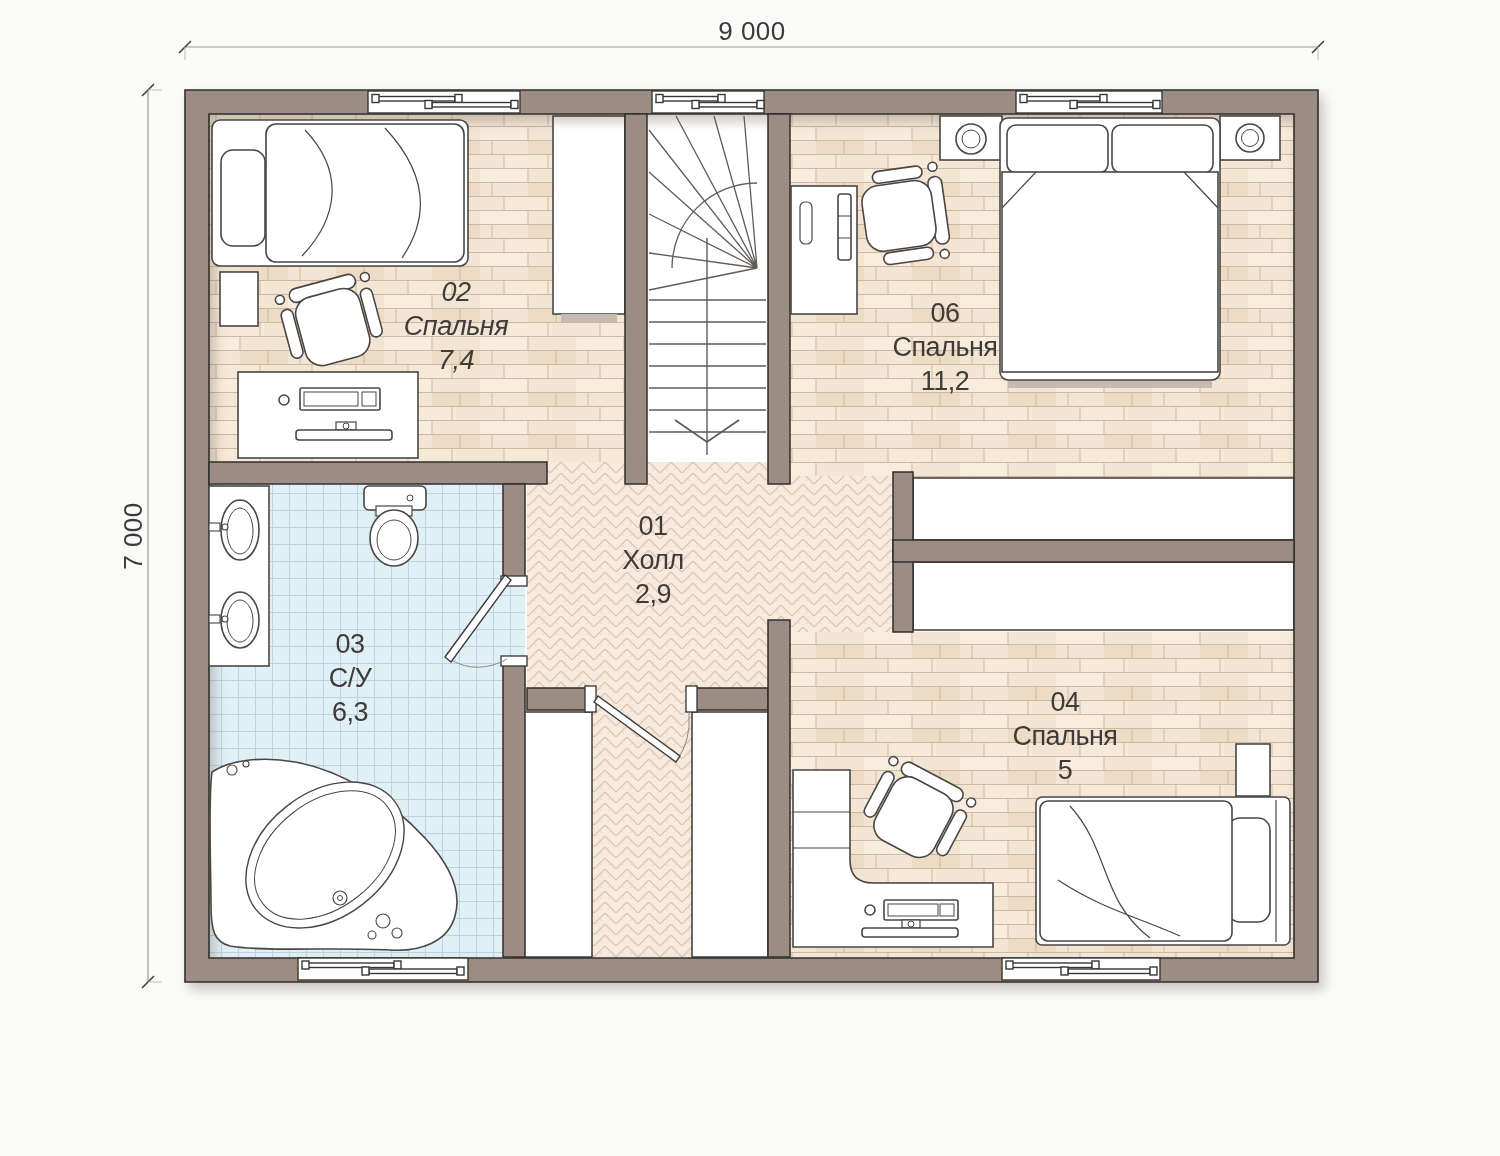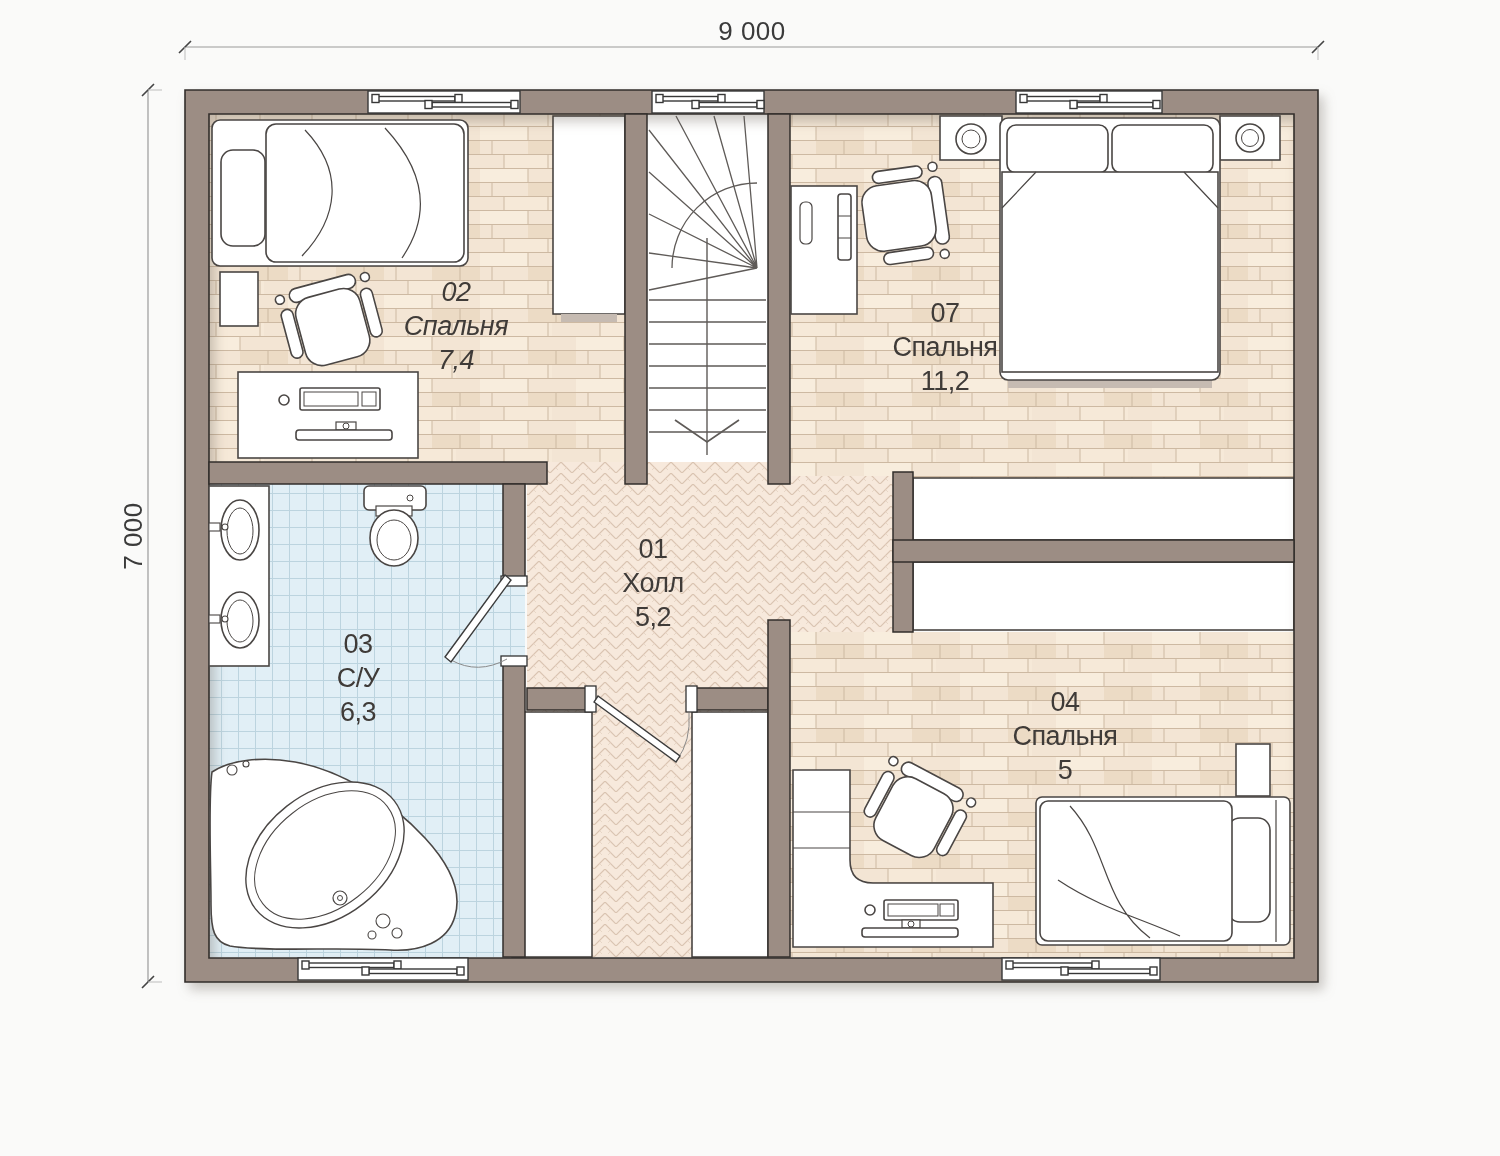"07" div { text: 07 -> 06 }
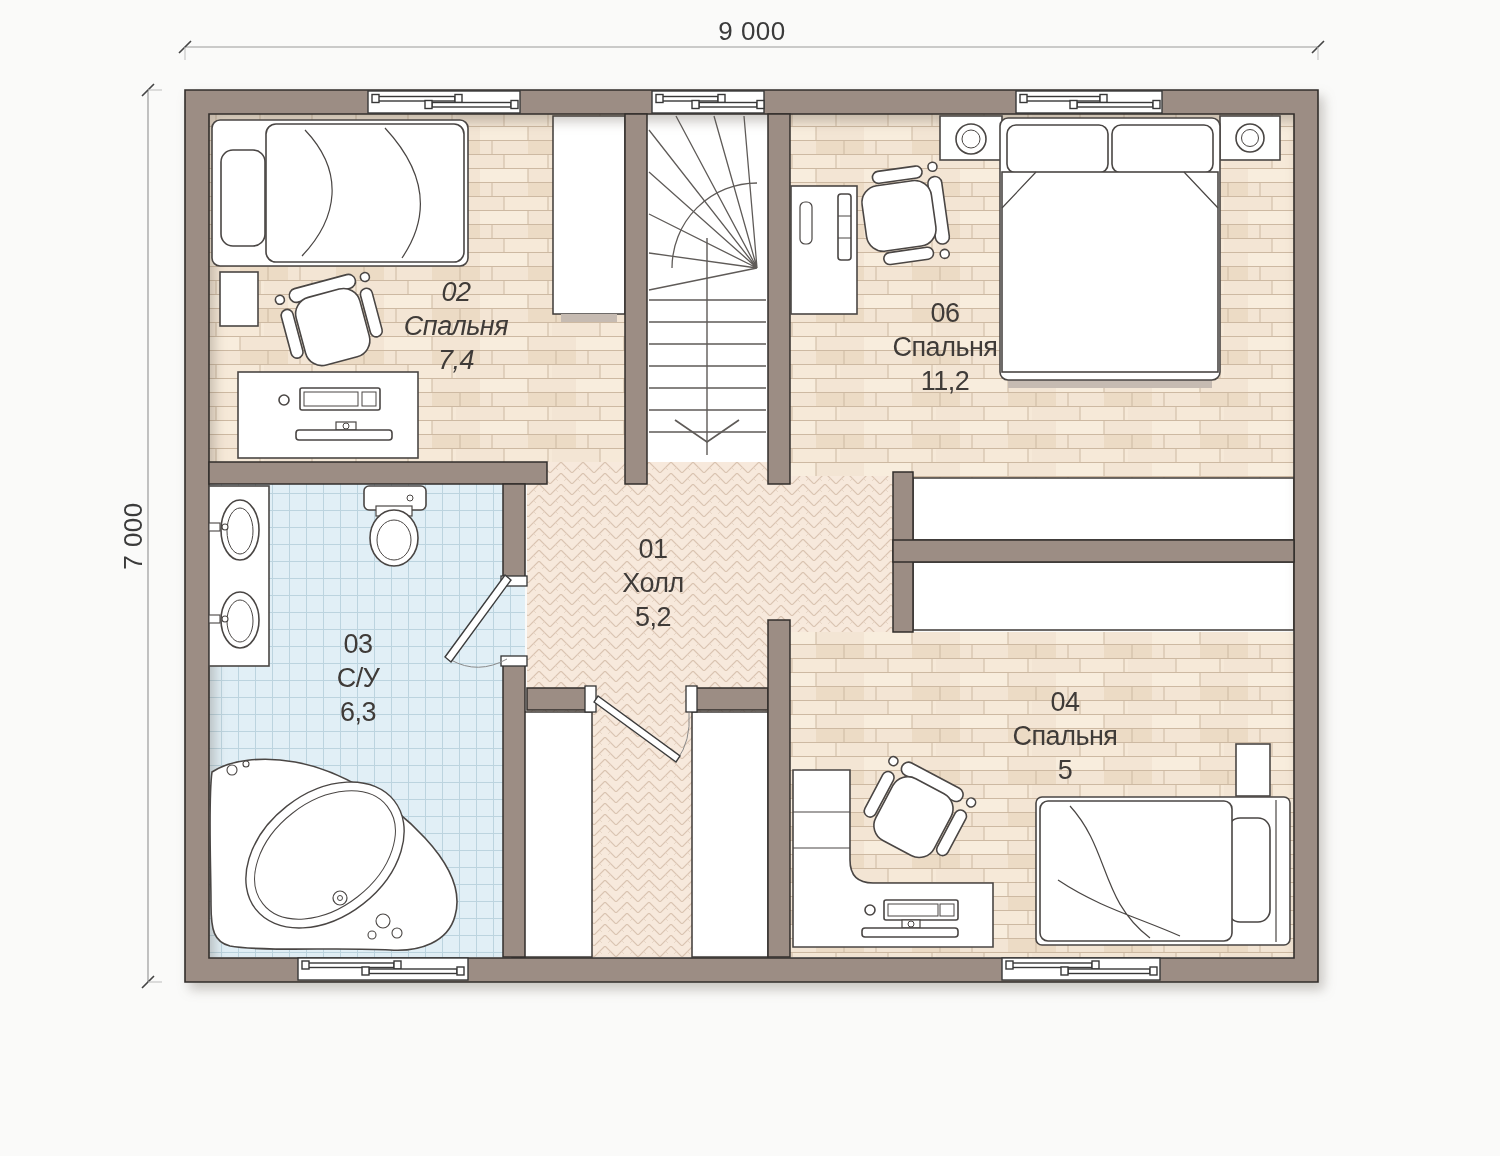"01" div.room-label { top: 532px -> 509px }
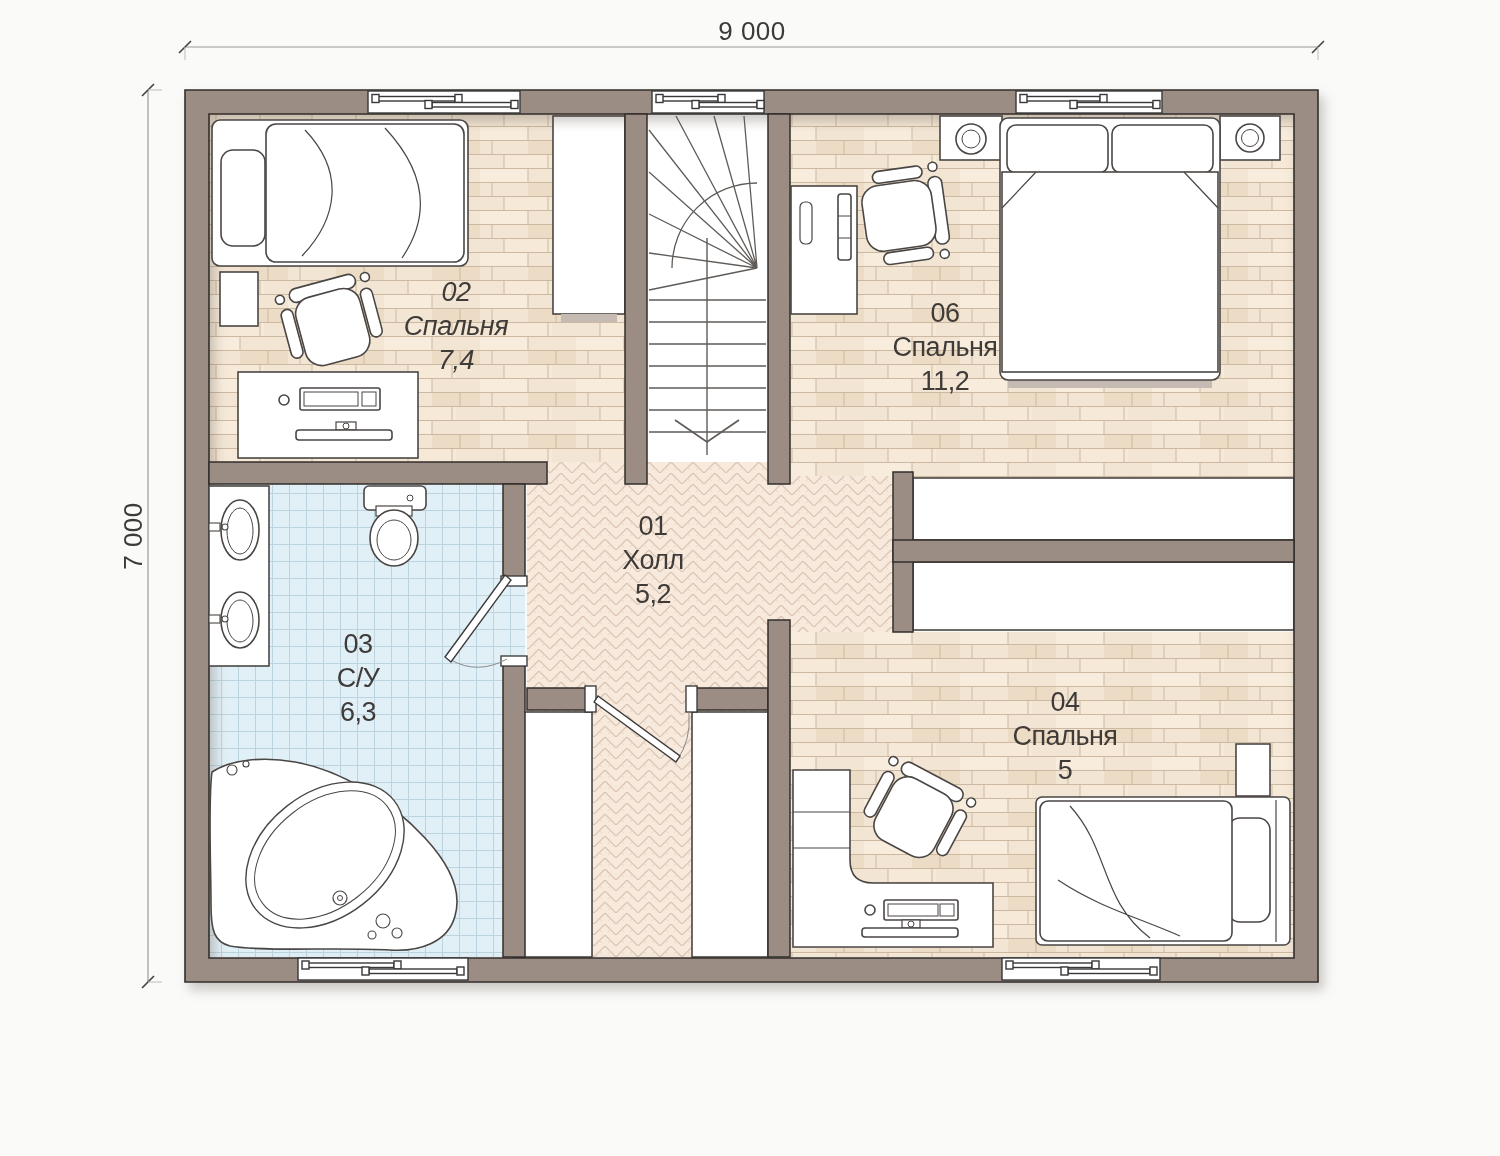"5,2" div { text: 5,2 -> 2,9 }
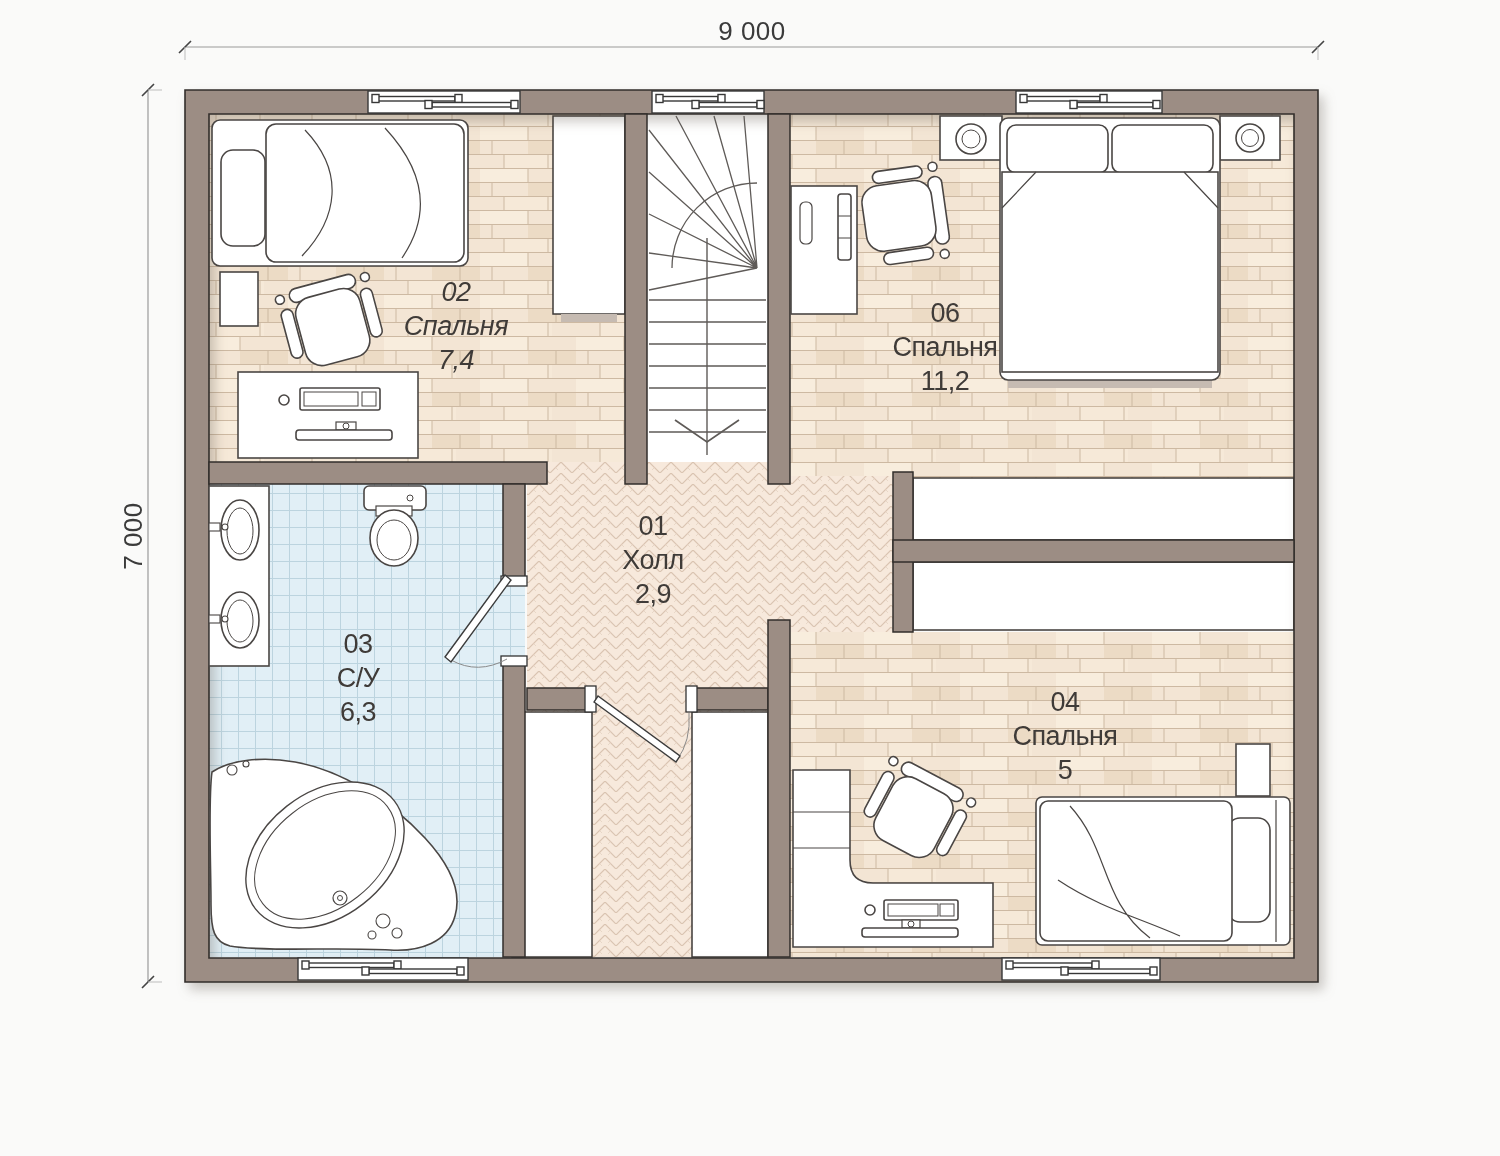"03" div.room-label { left: 358px -> 350px }
